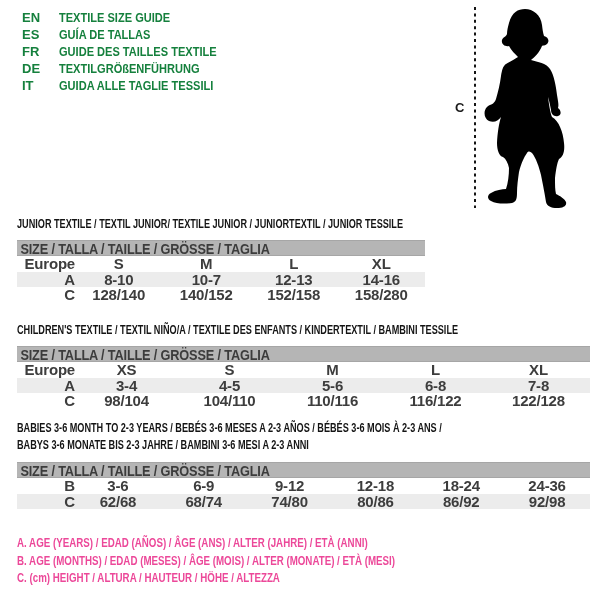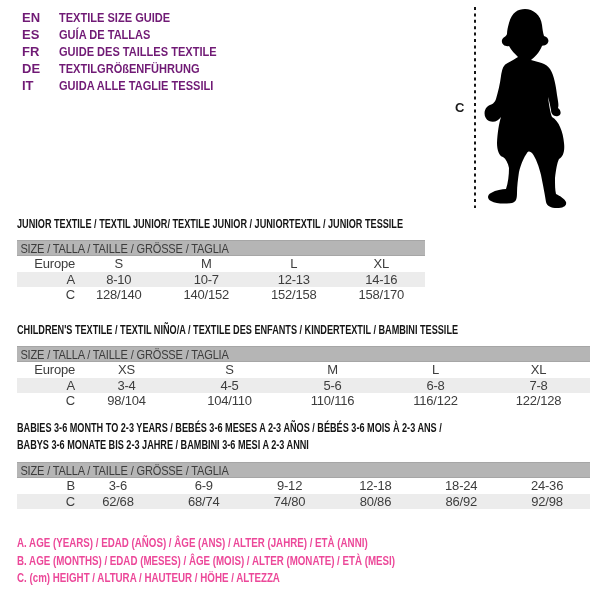"EN" .lang-row { color: #701a75 -> #15803d }
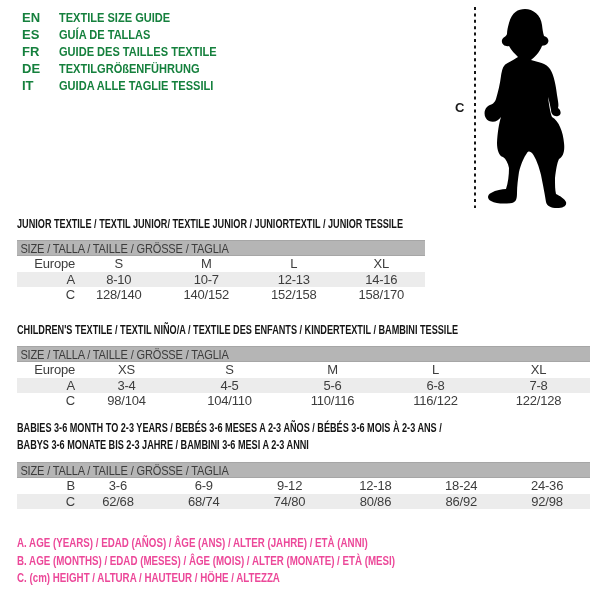"SIZE / TALLA / TAILLE" .t-grid { font-size: 13px -> 15px; font-weight: none -> bold }
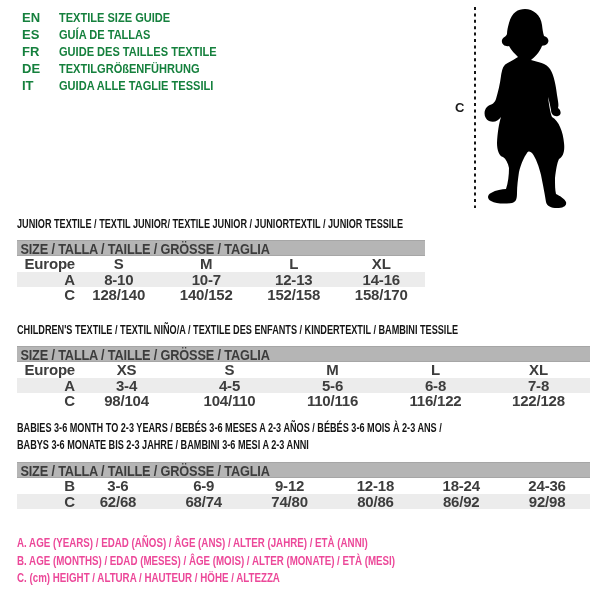"158/170" div.t-cell { text: 158/170 -> 158/280 }
